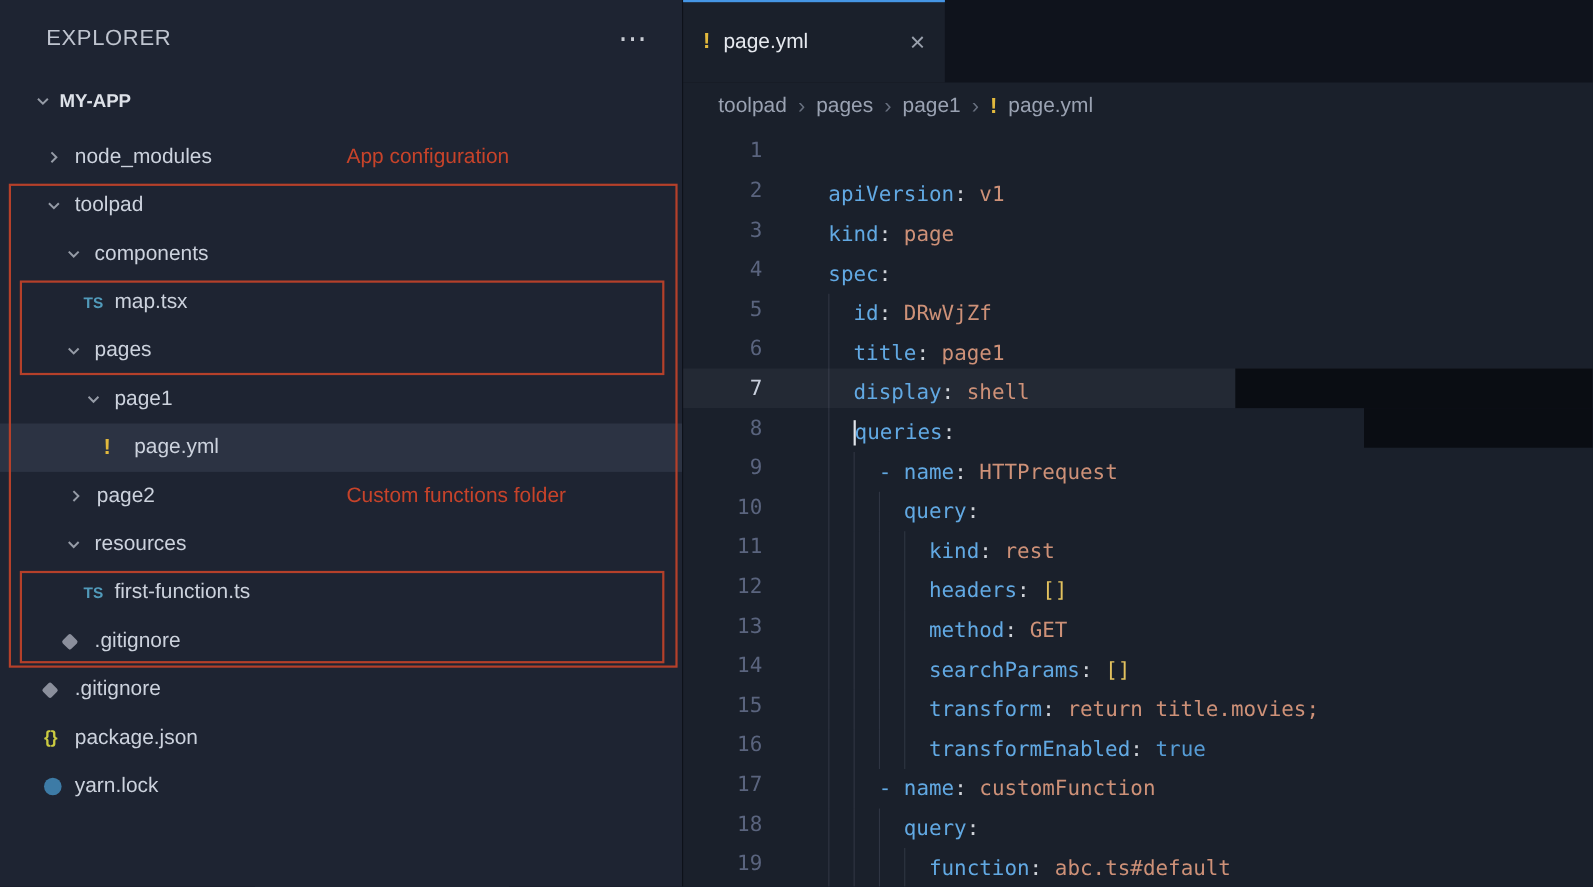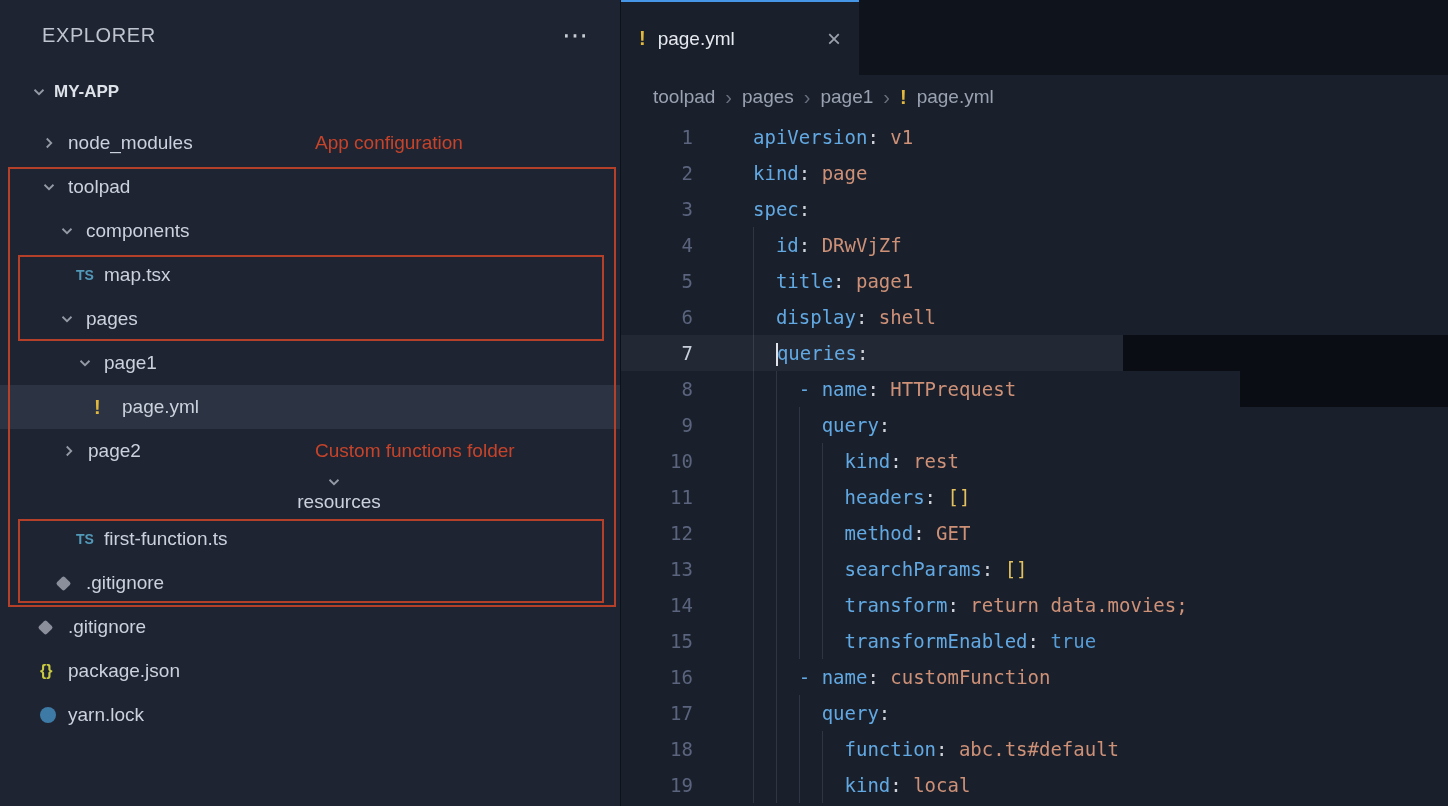"apiVersion: v1" .lc { margin-top: none -> 40px }
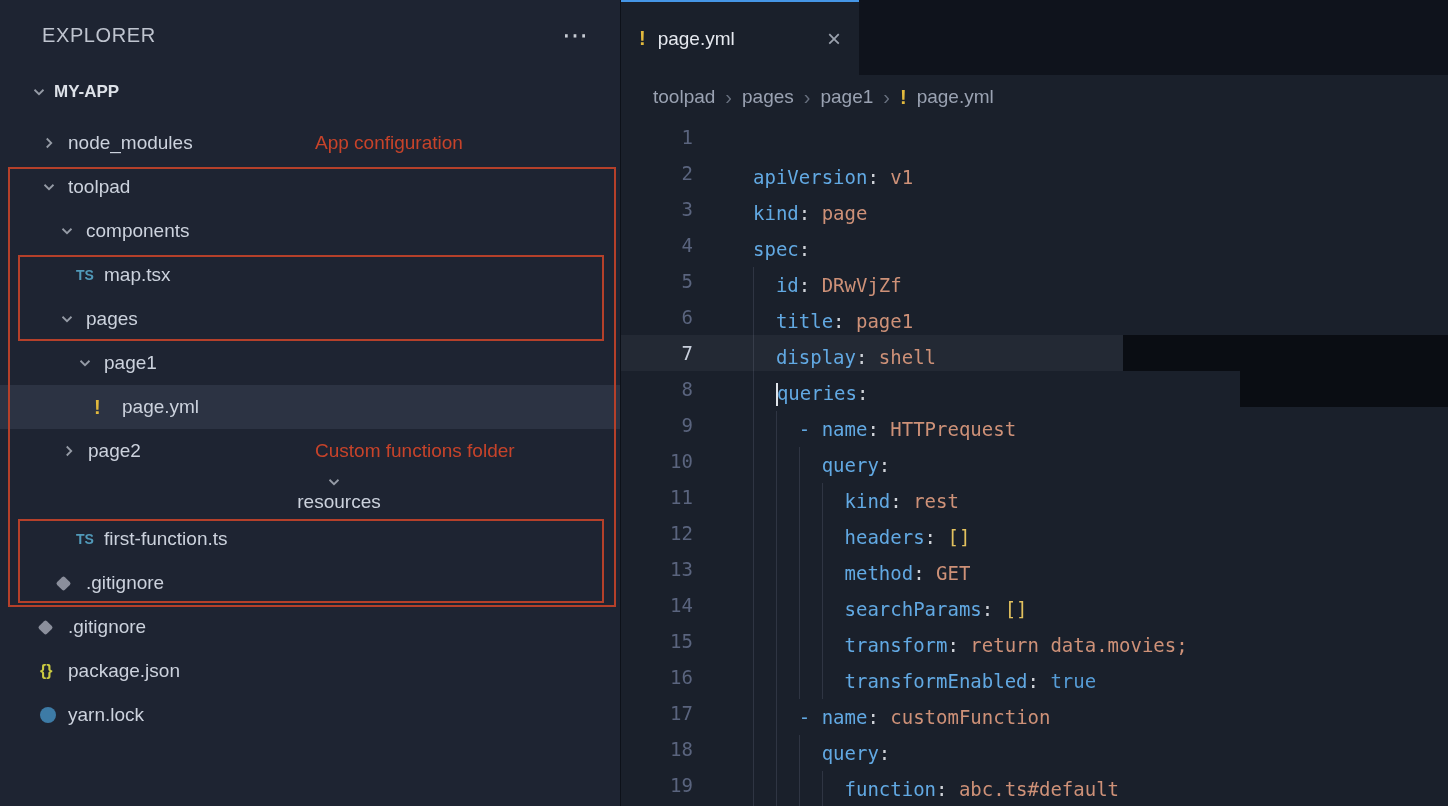"resources" div.row { flex-direction: column -> none }
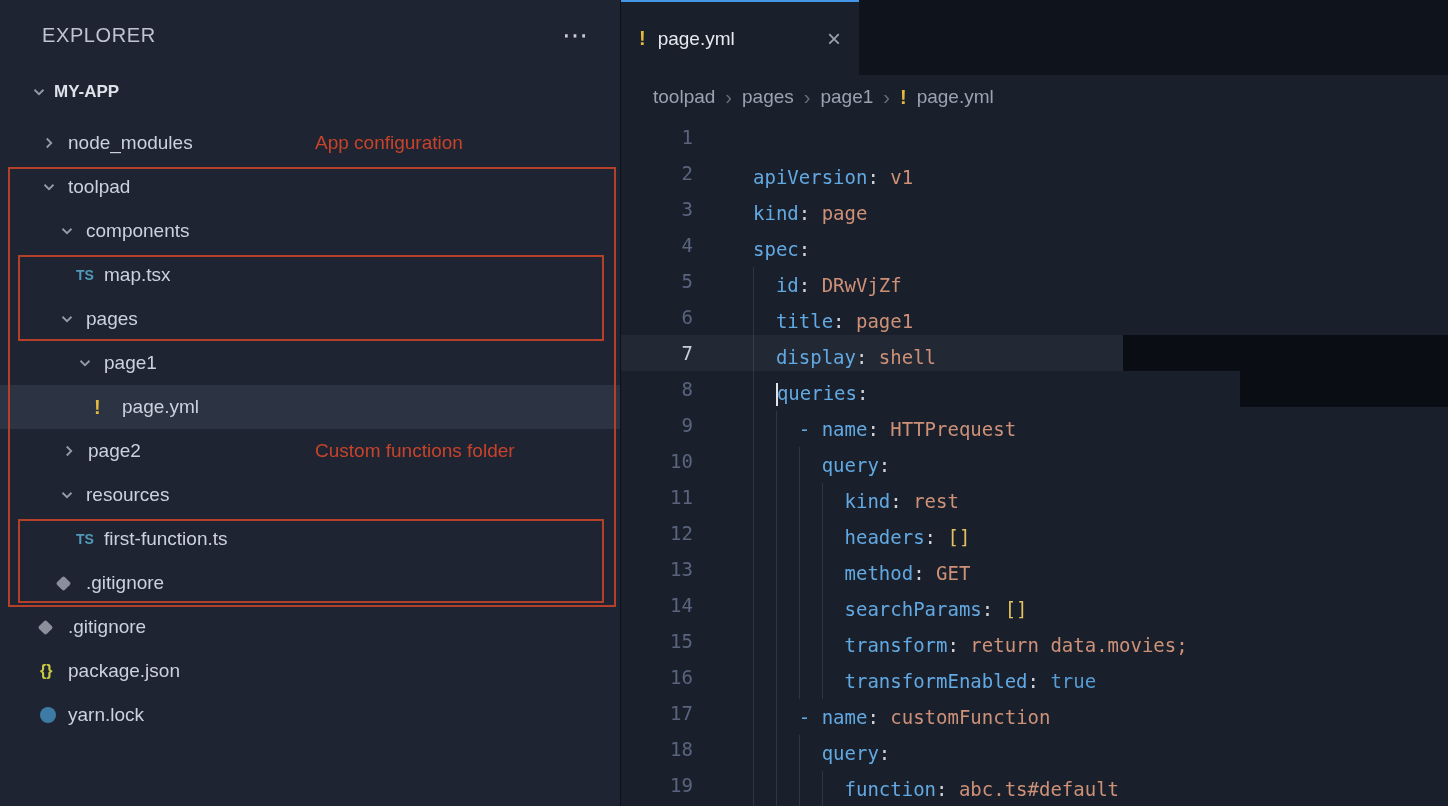"return data.movies;" span.tk-v { text: data.movies -> title.movies }
